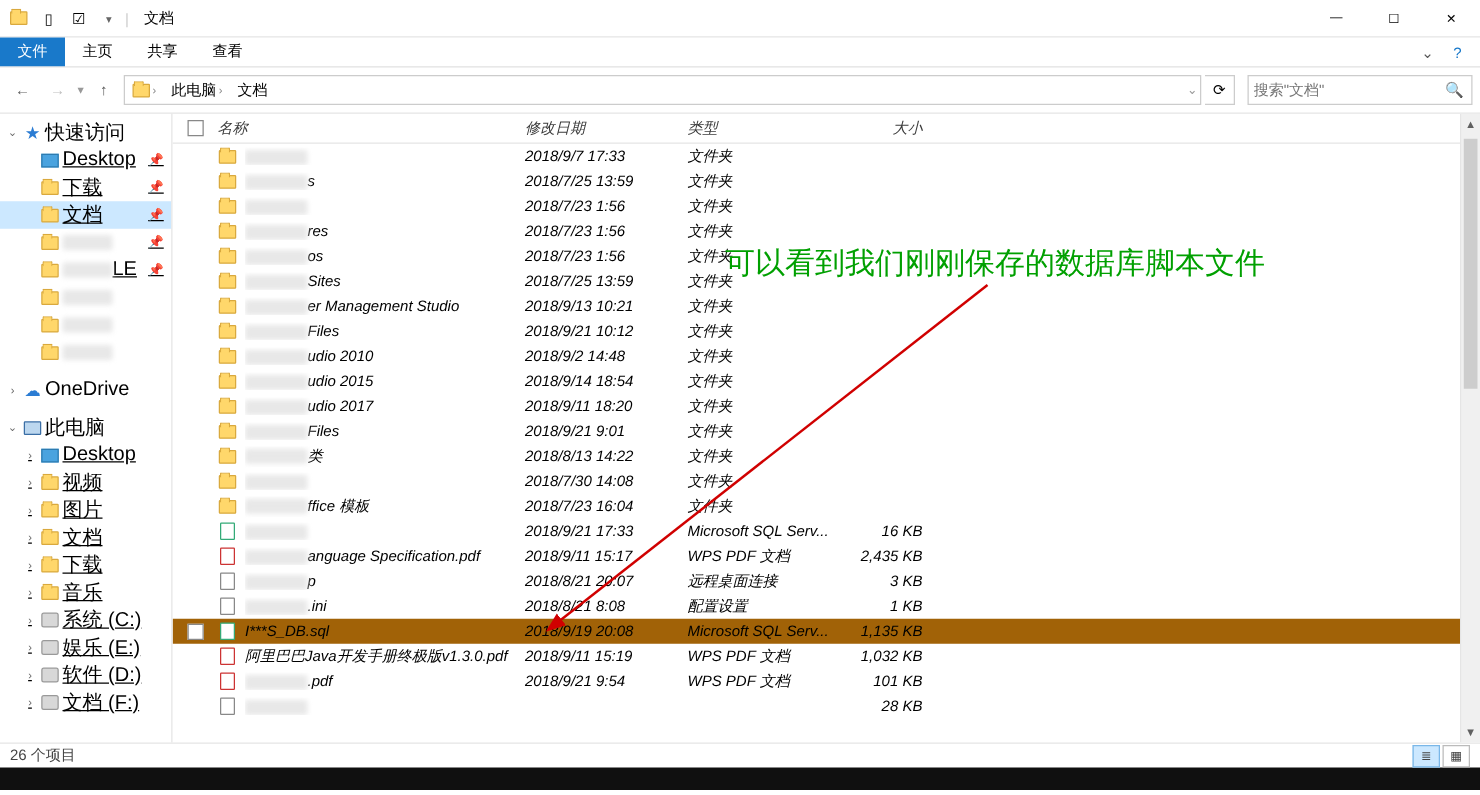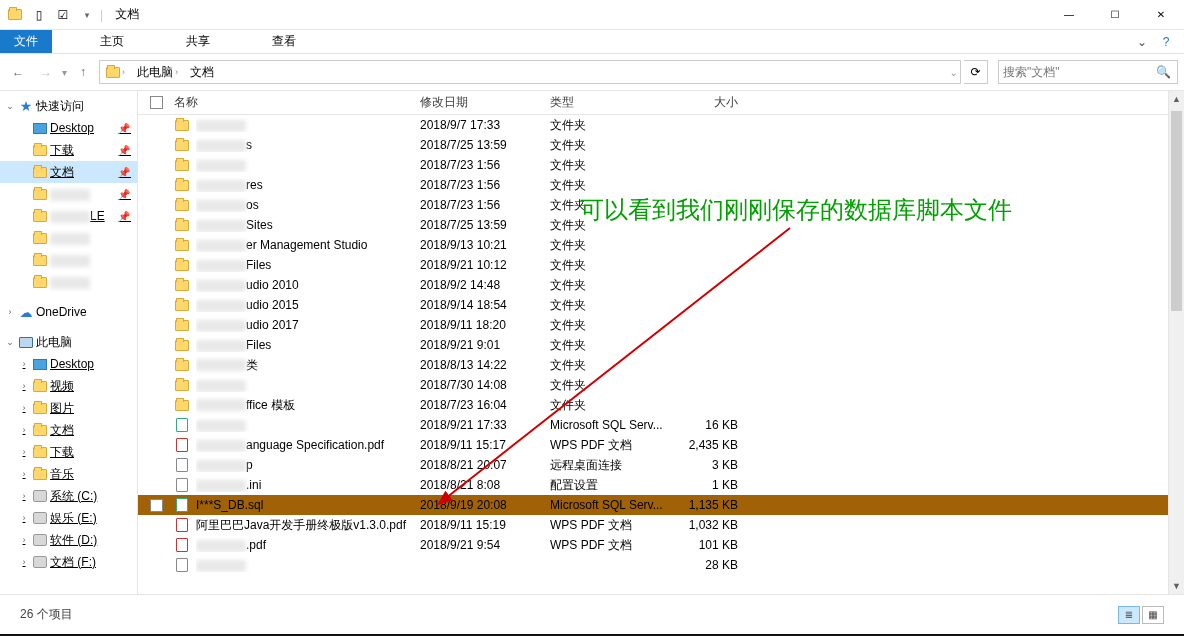"文件" .ribbon { gap: 34px -> none }
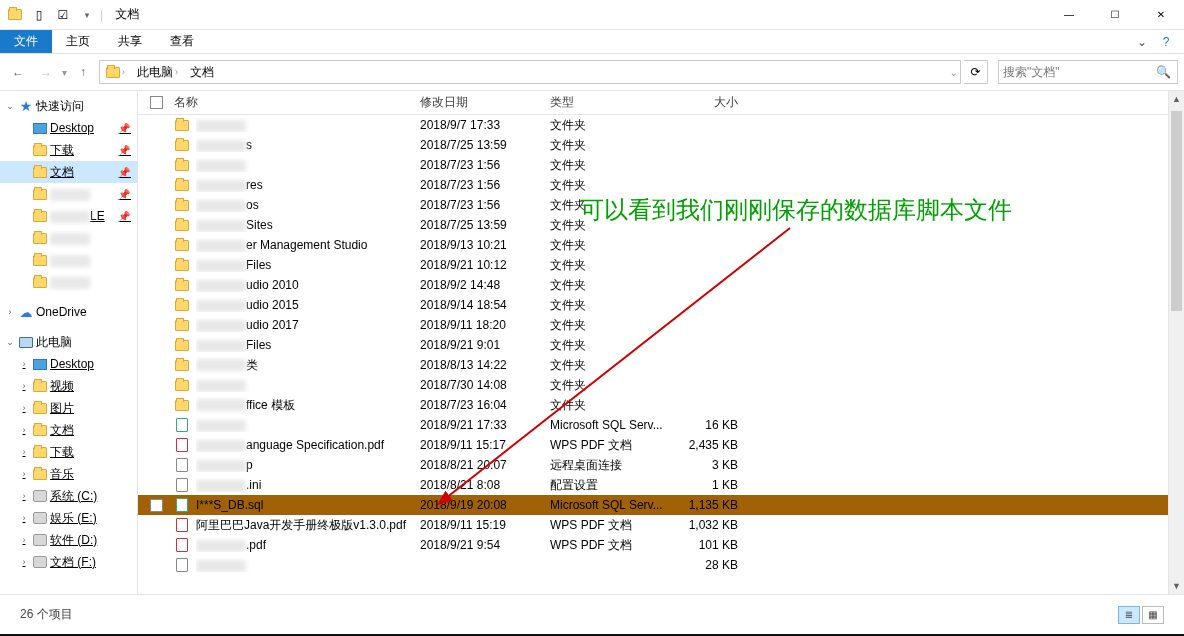"快速访问" .tree-label { font-size: 12px -> 16px }
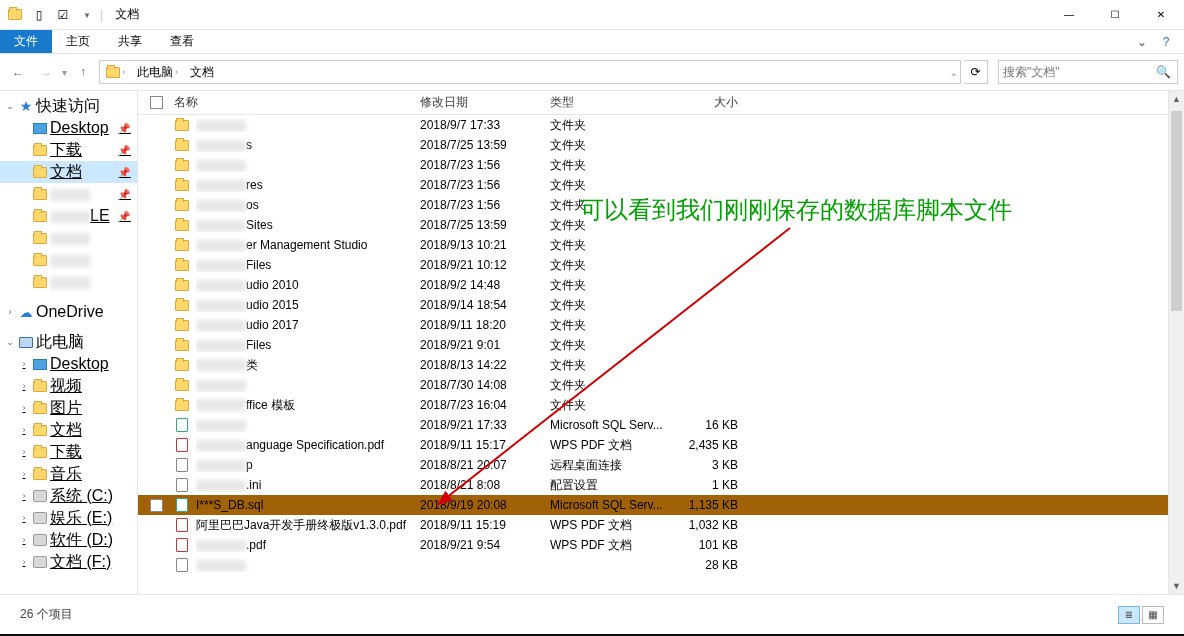"名称" .content { font-style: none -> italic }
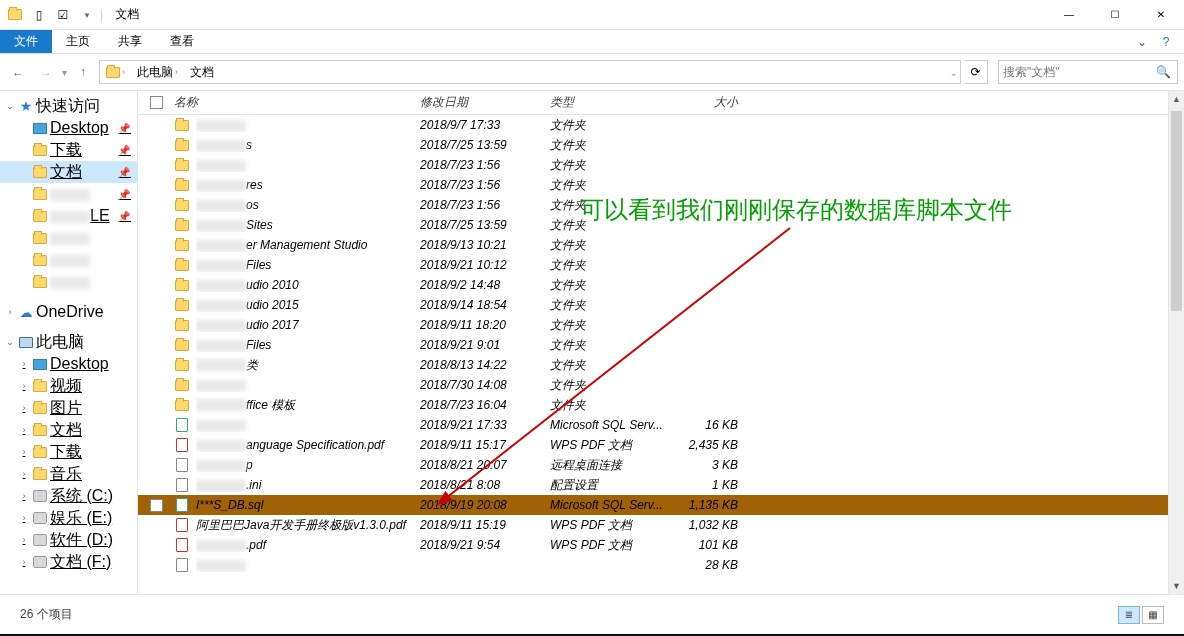"26 个项目" .statusbar { height: 40px -> 20px; padding: 0 20px -> 0 8px }
